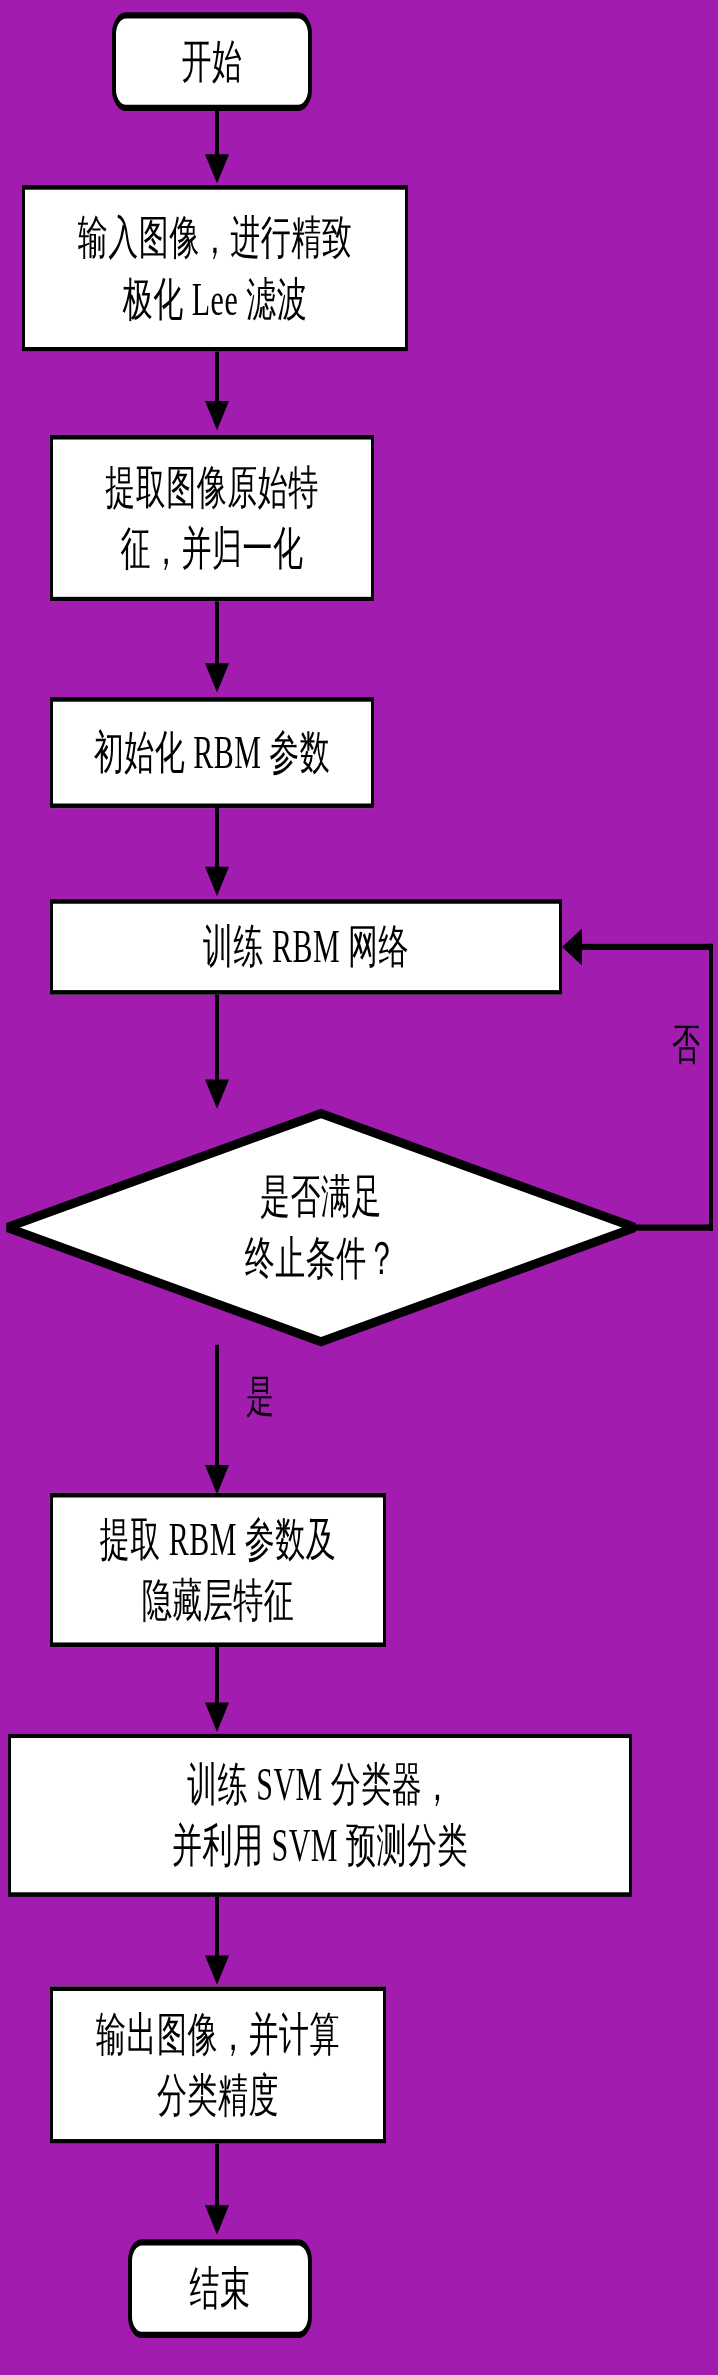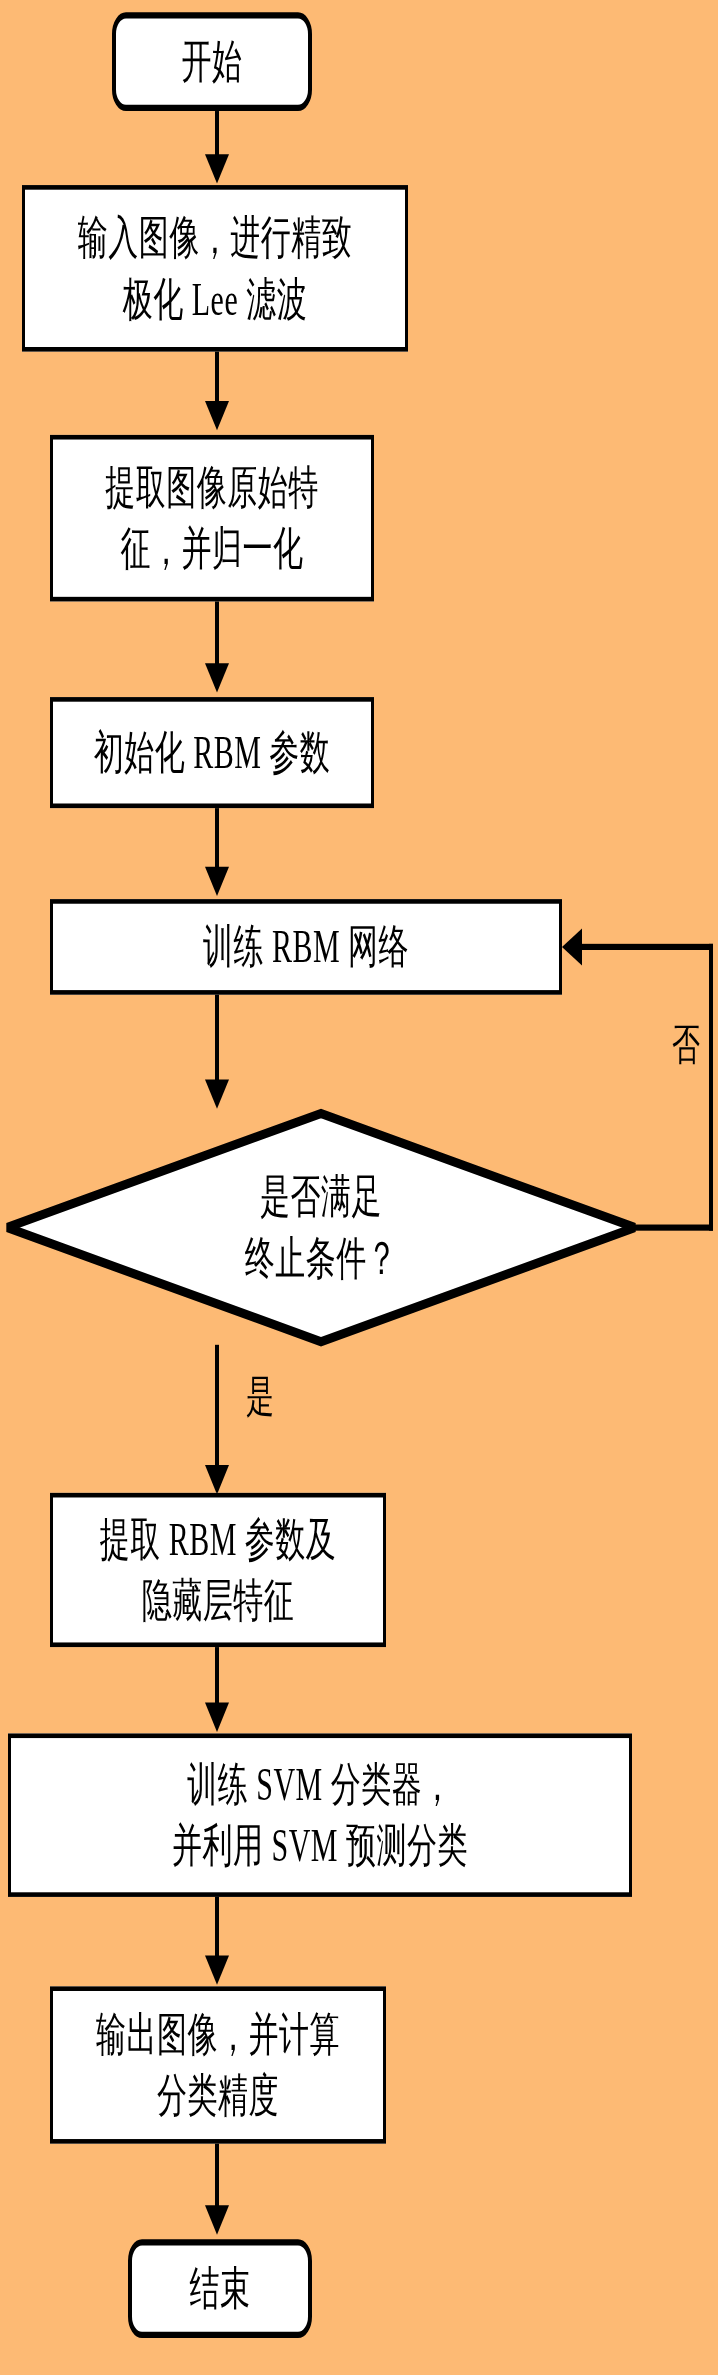"开始" #canvas { background: #fdba74 -> #a21caf }
